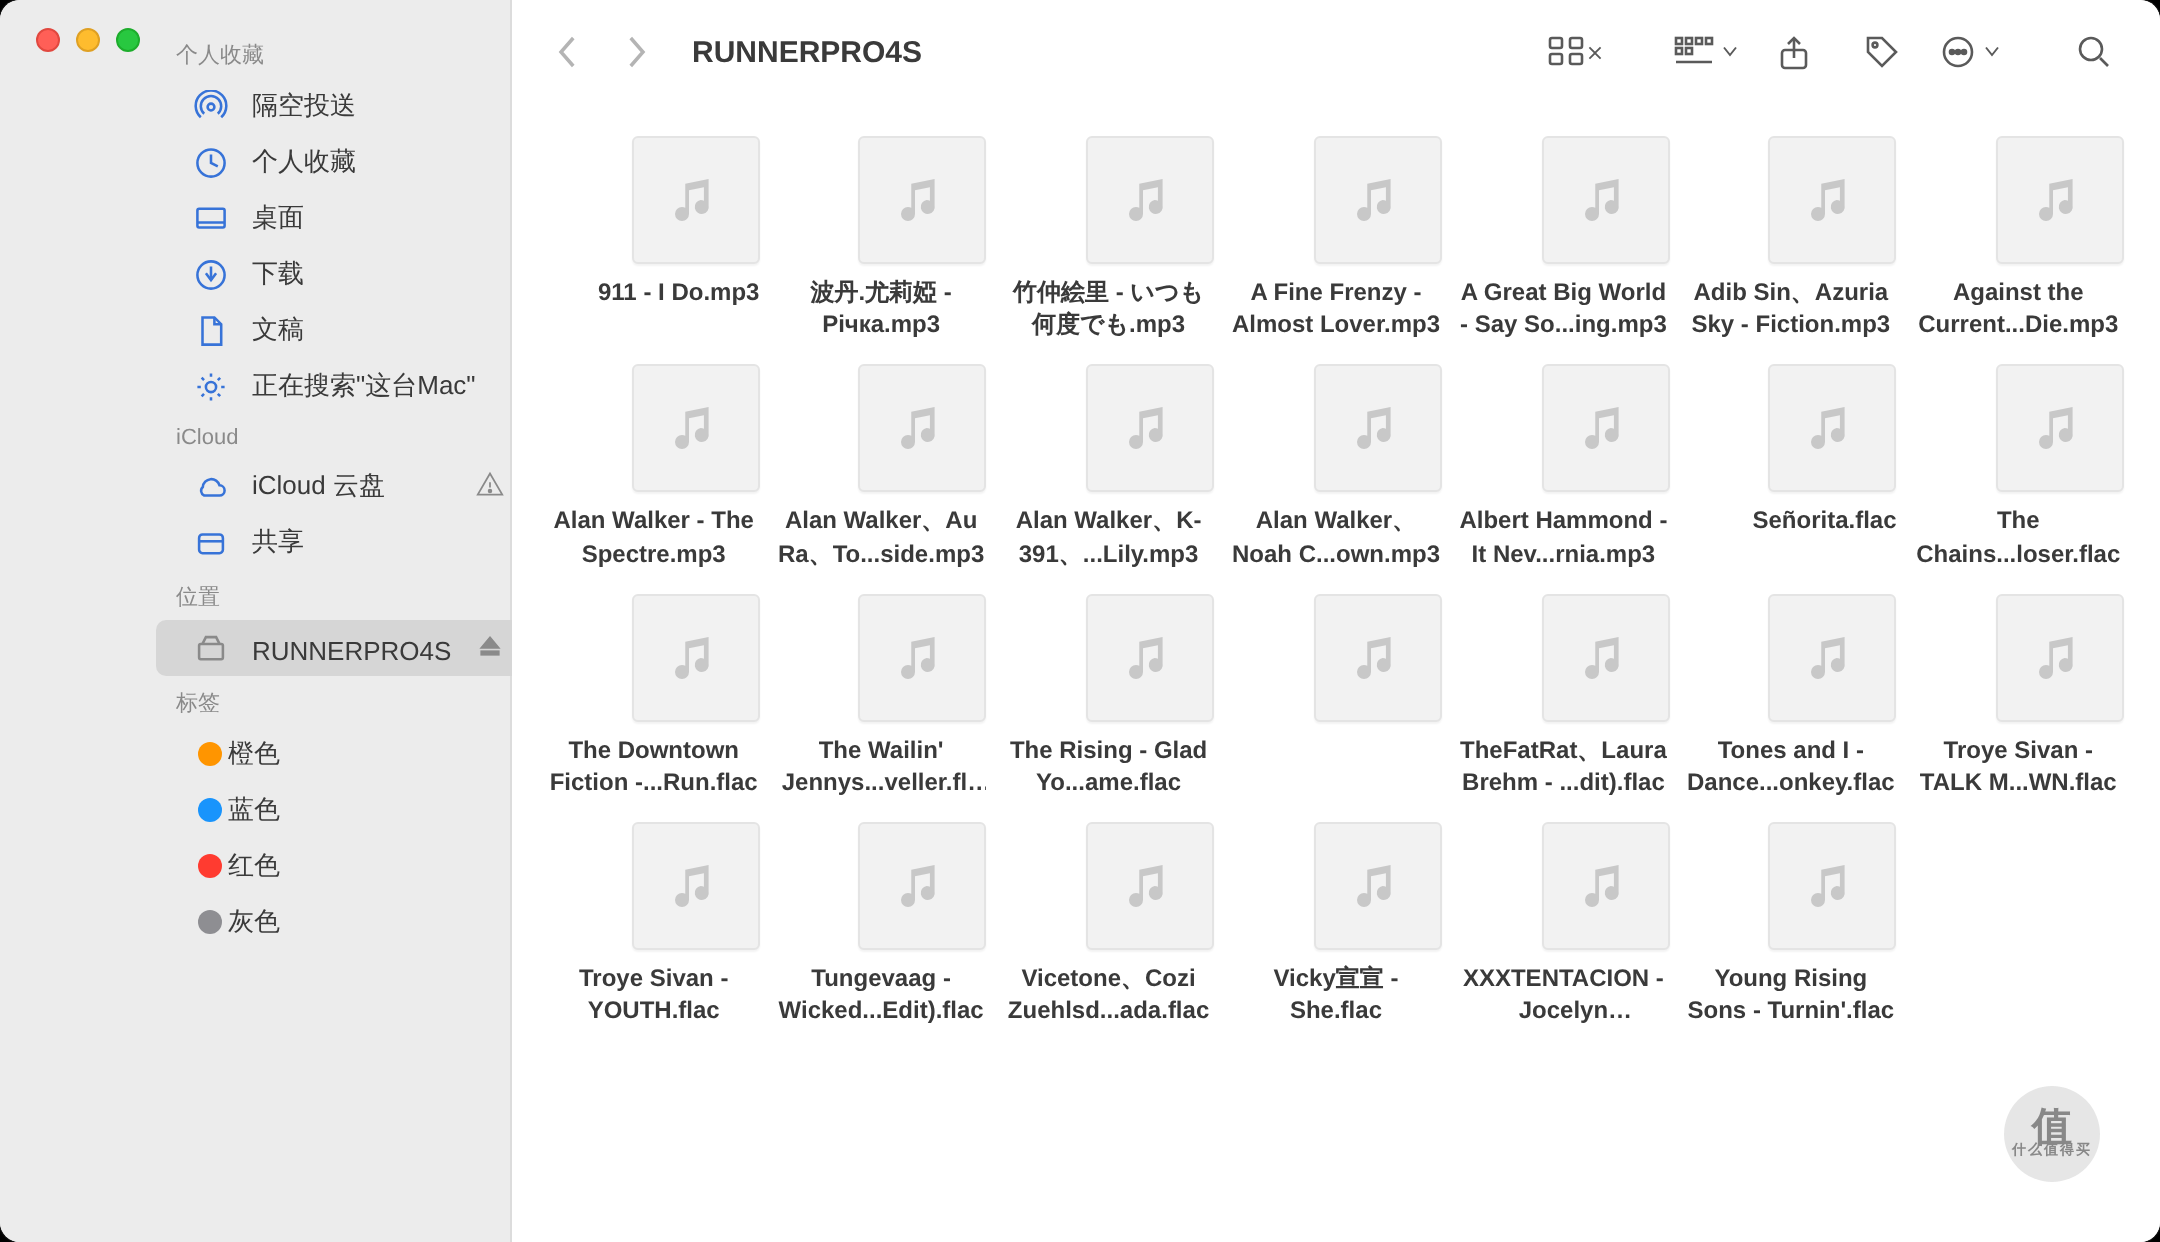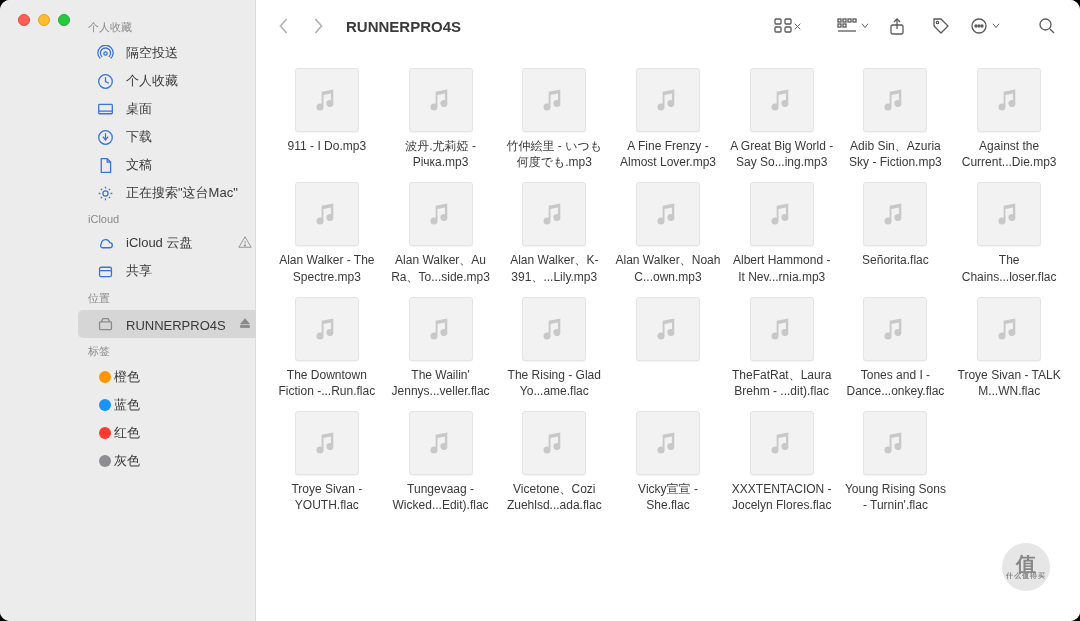"911 - I Do.mp3" .file { align-items: center -> flex-end; font-weight: none -> bold }
